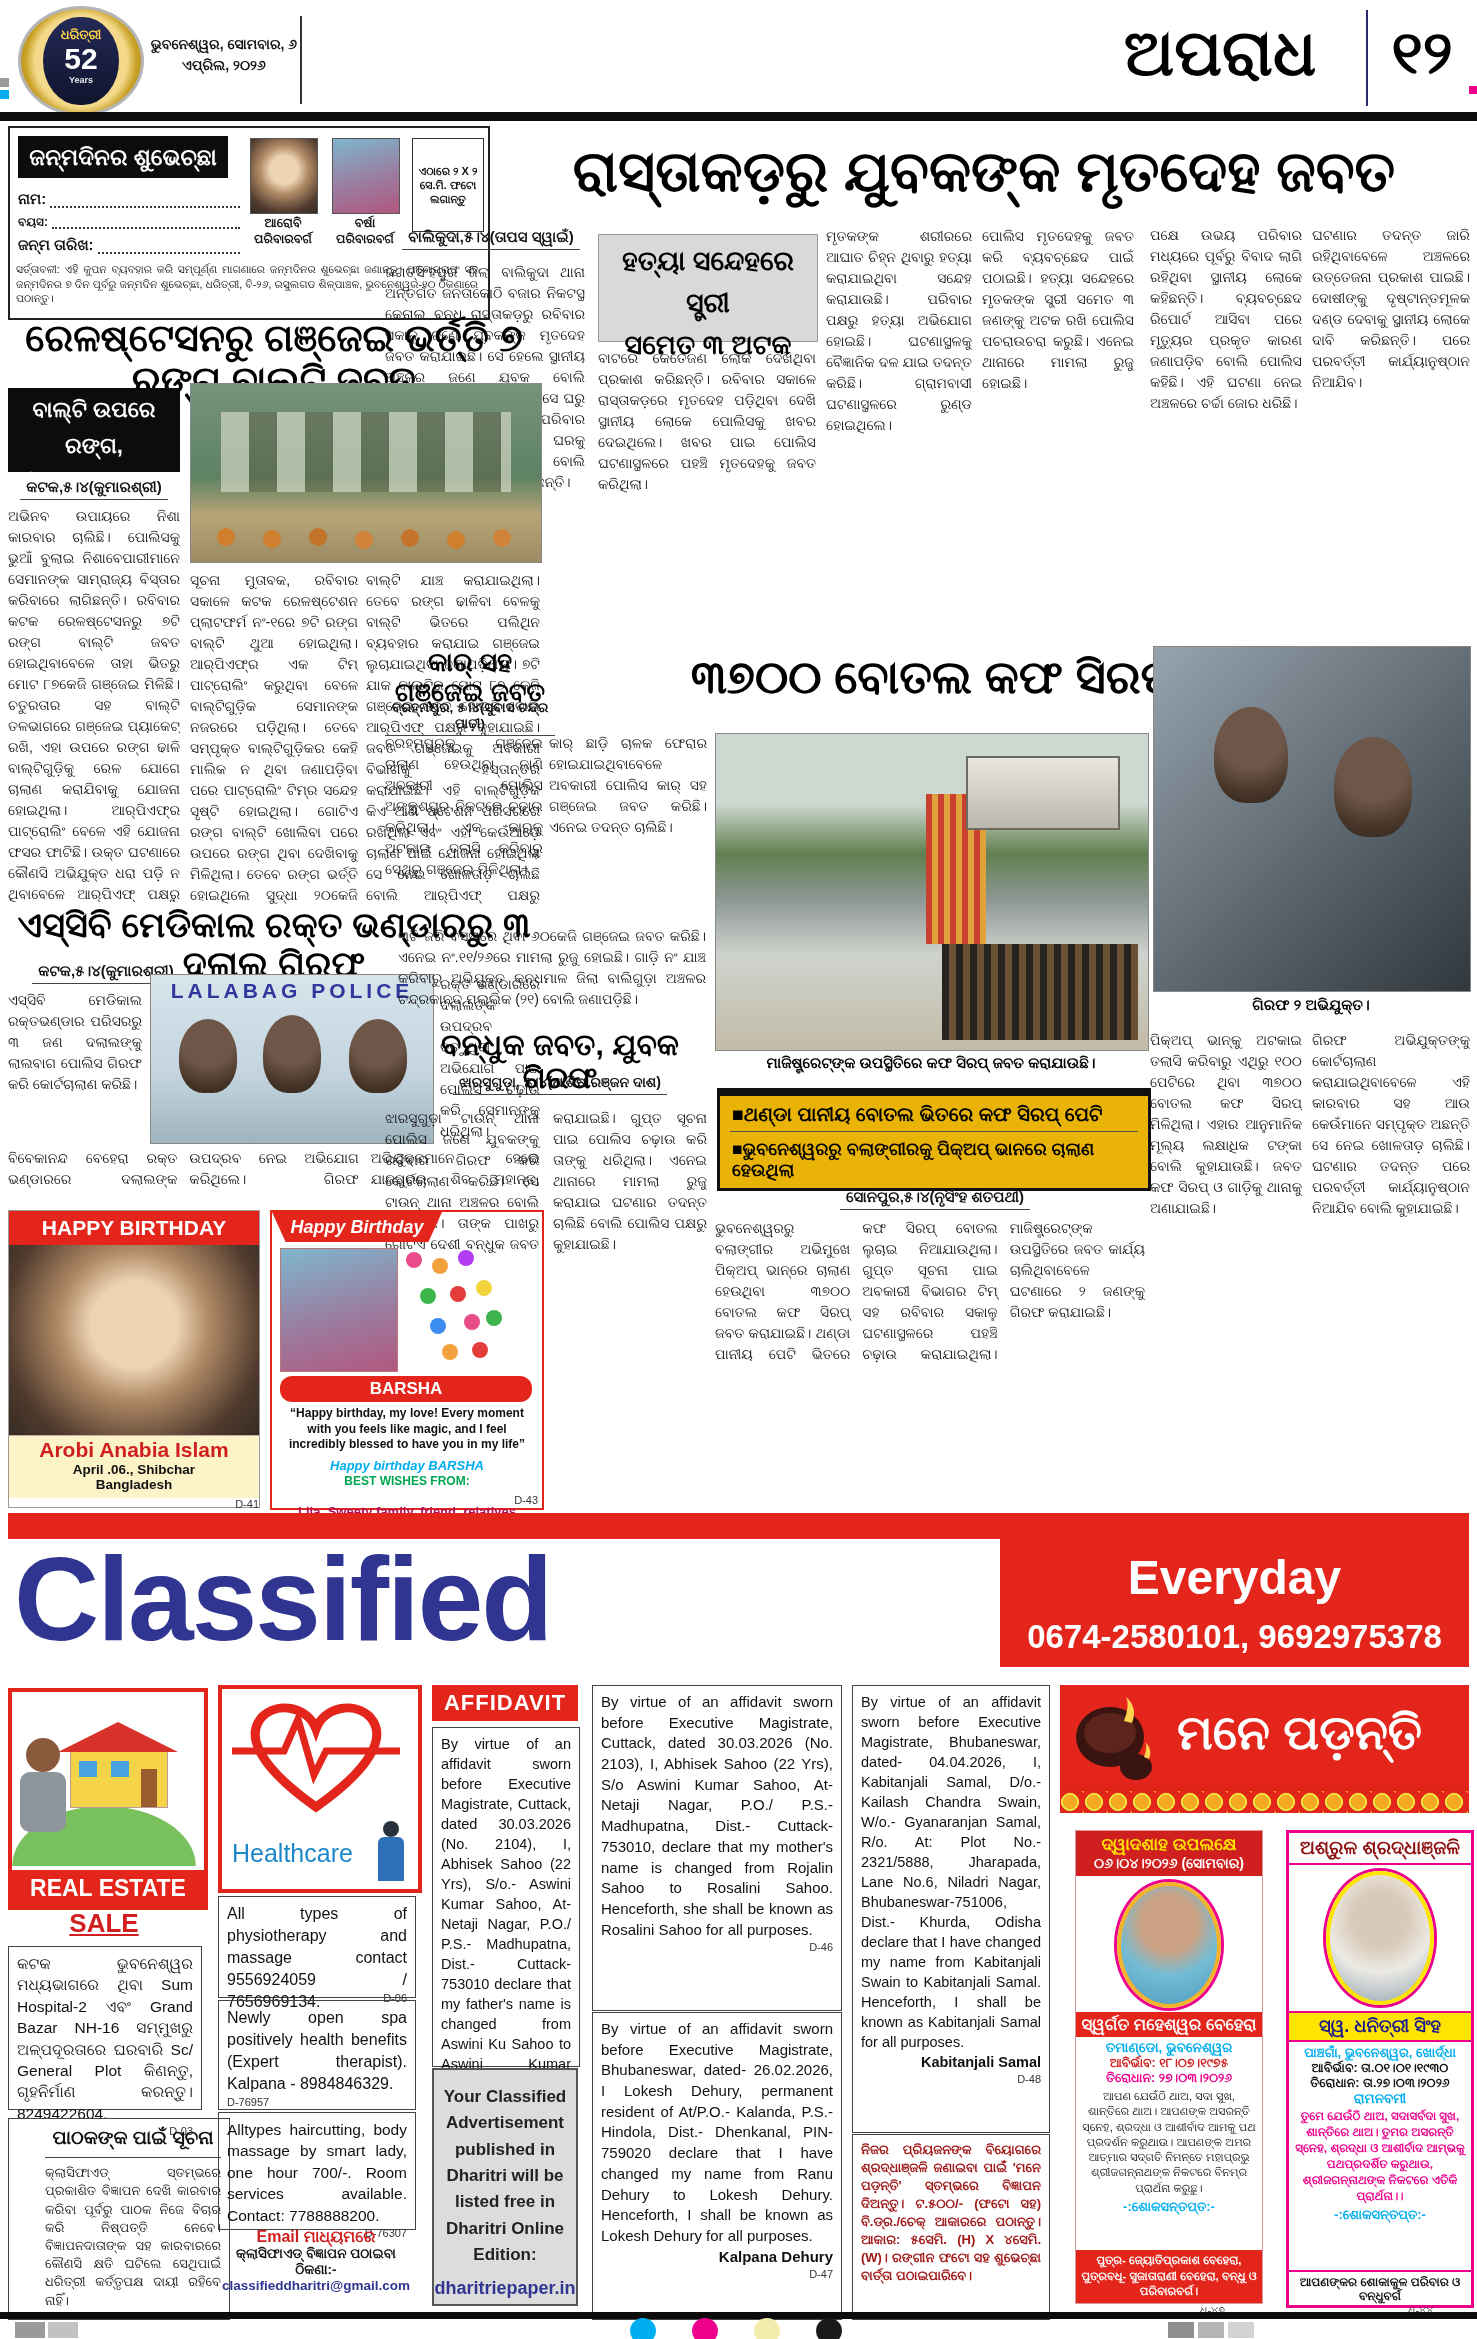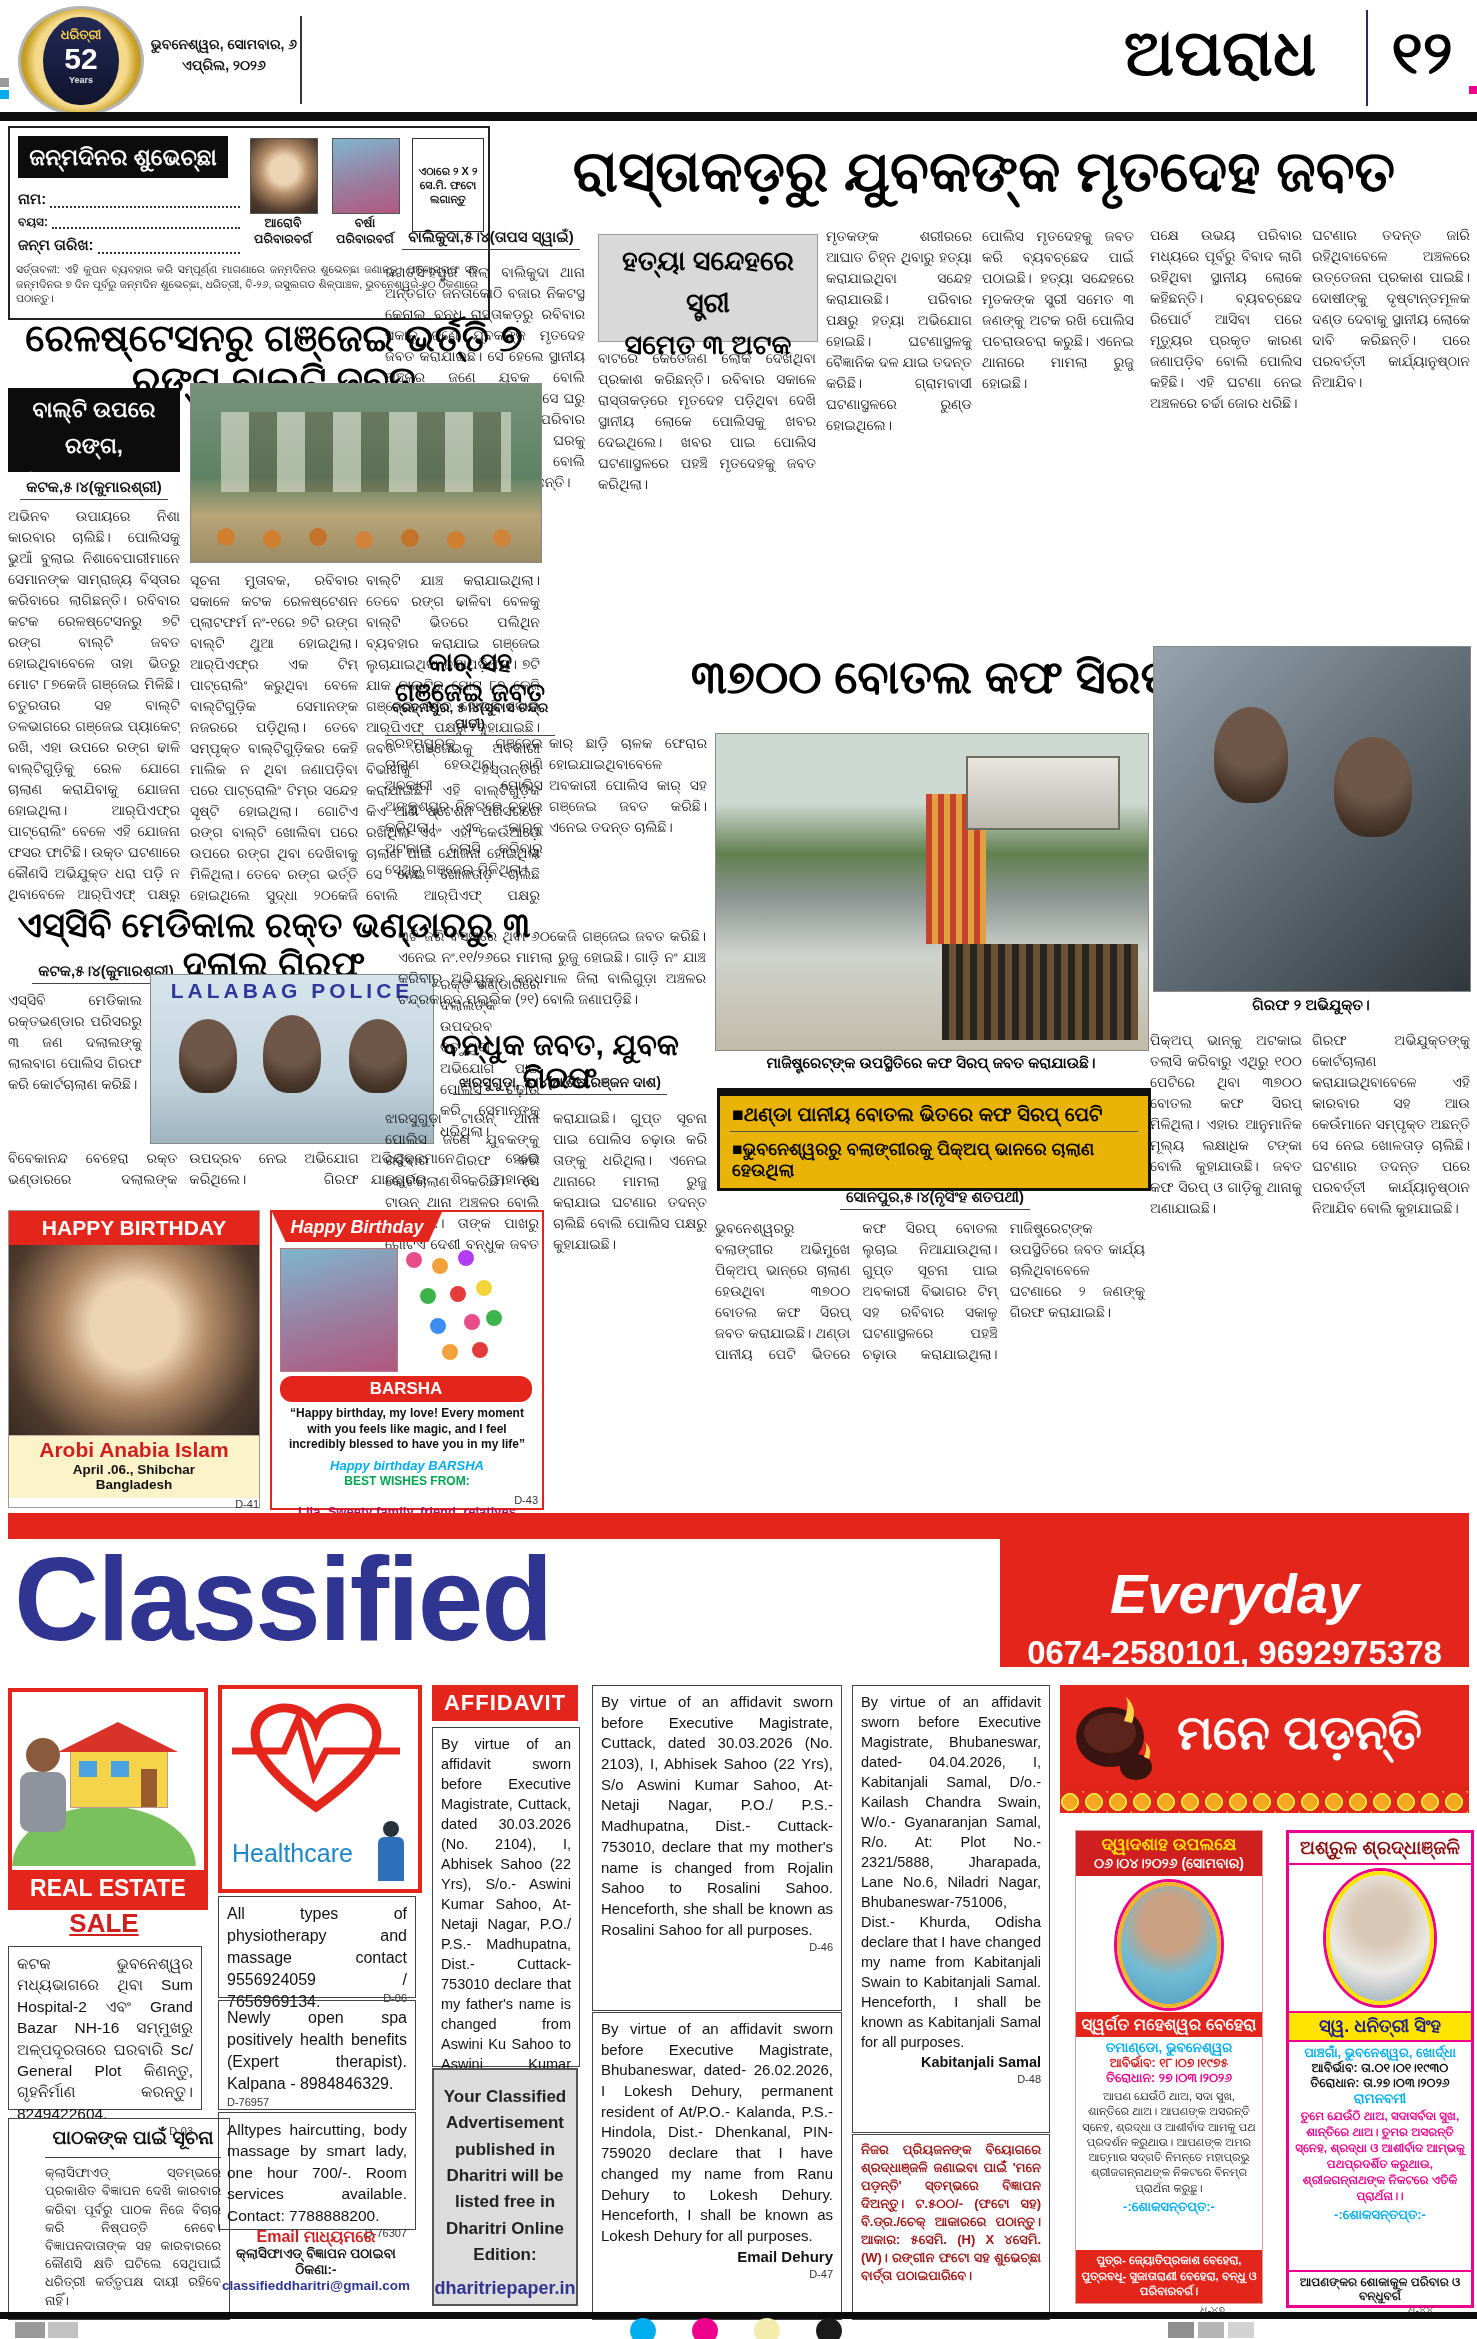"Everyday" div.b { font-size: 56px -> 48px; font-style: italic -> none; margin-top: 16px -> none }
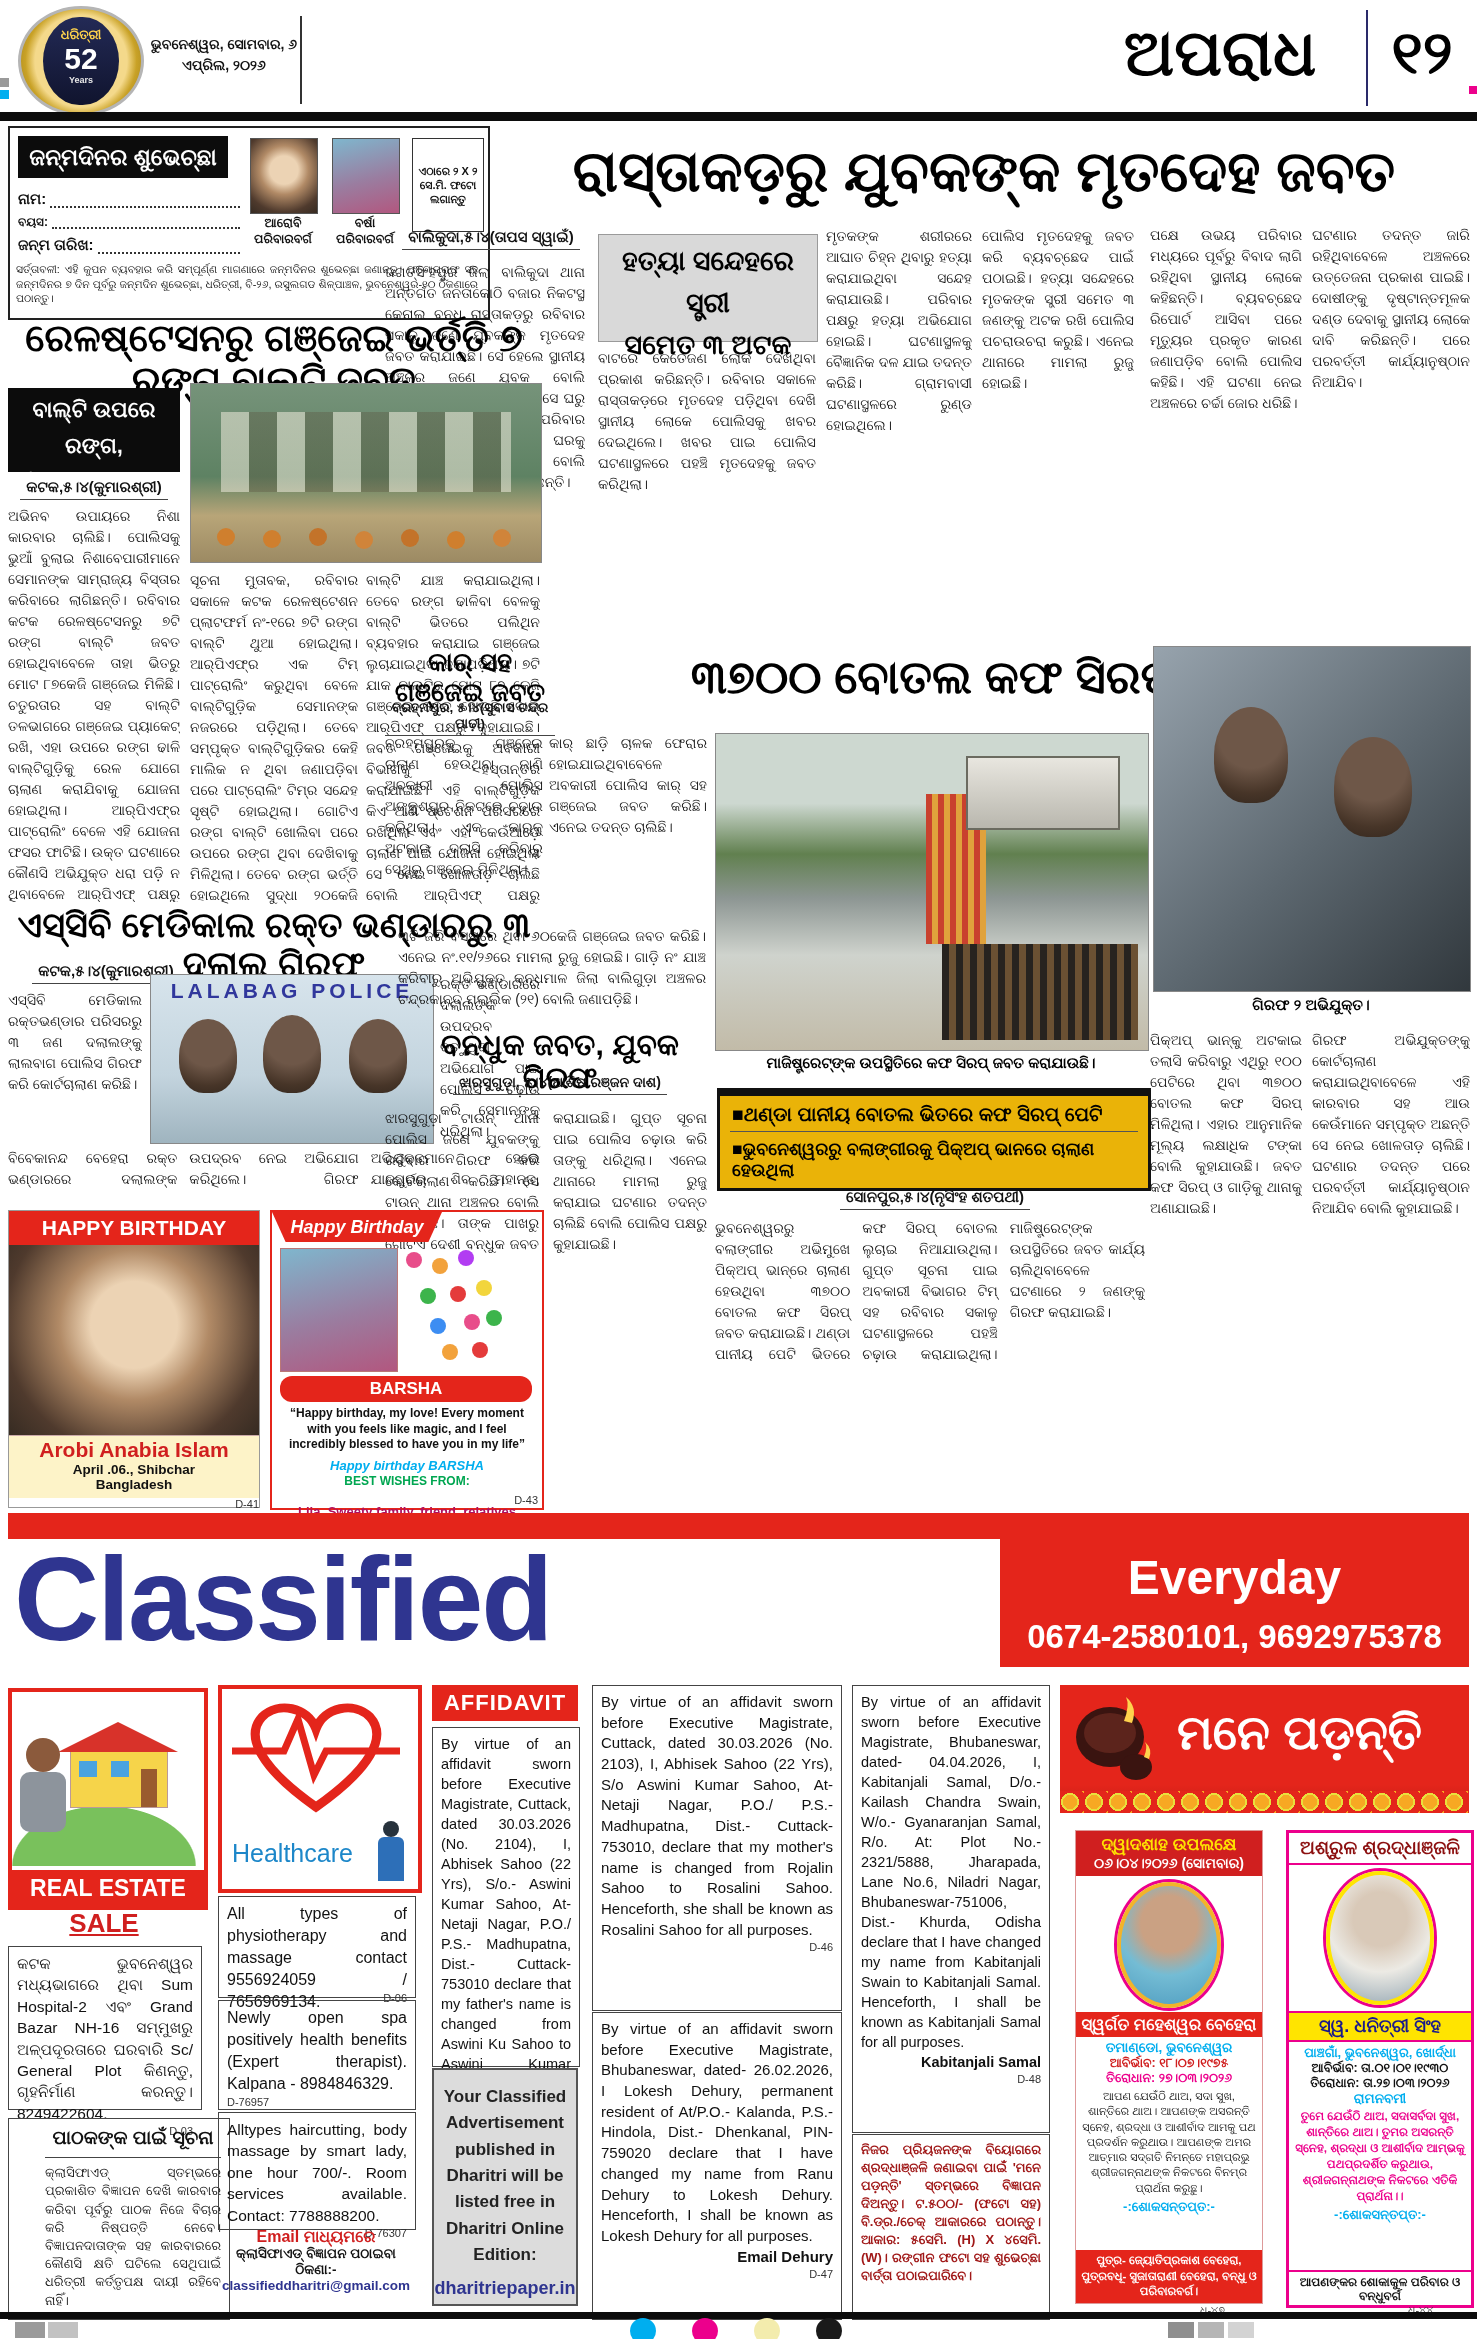"Email Dehury" div.b { text: Email -> Kalpana }
